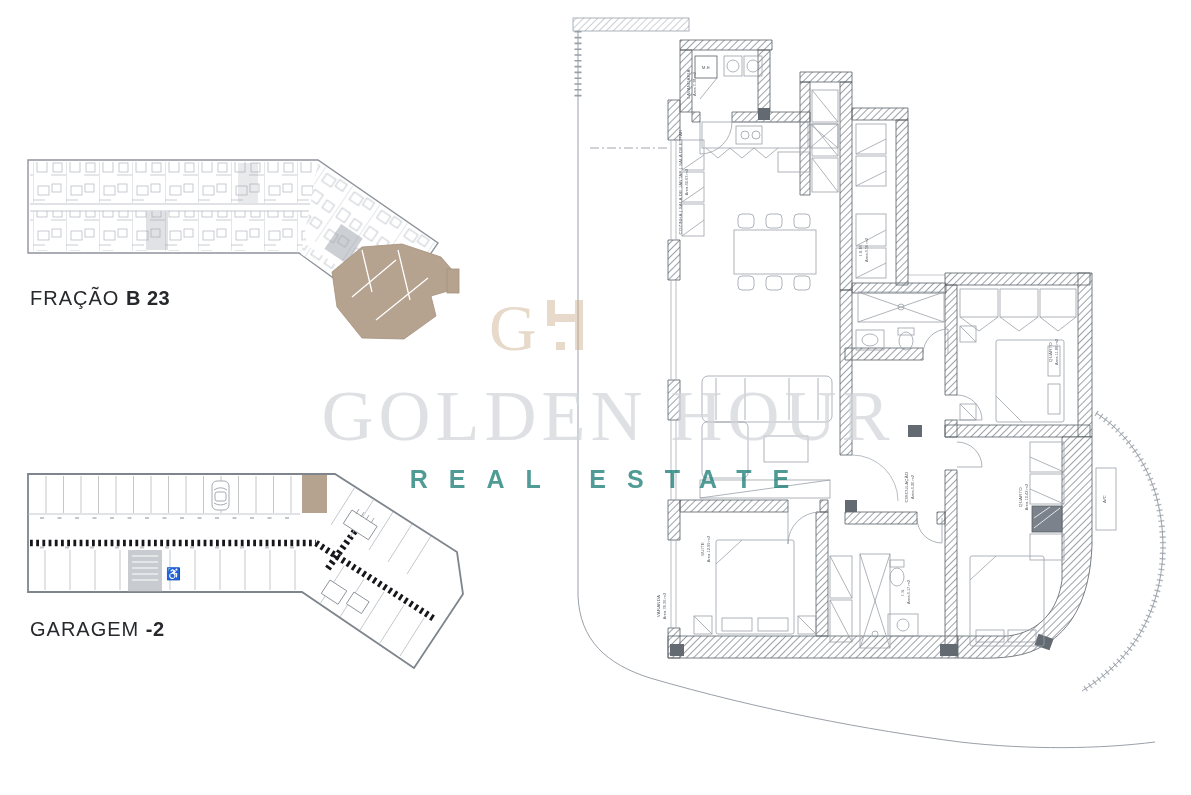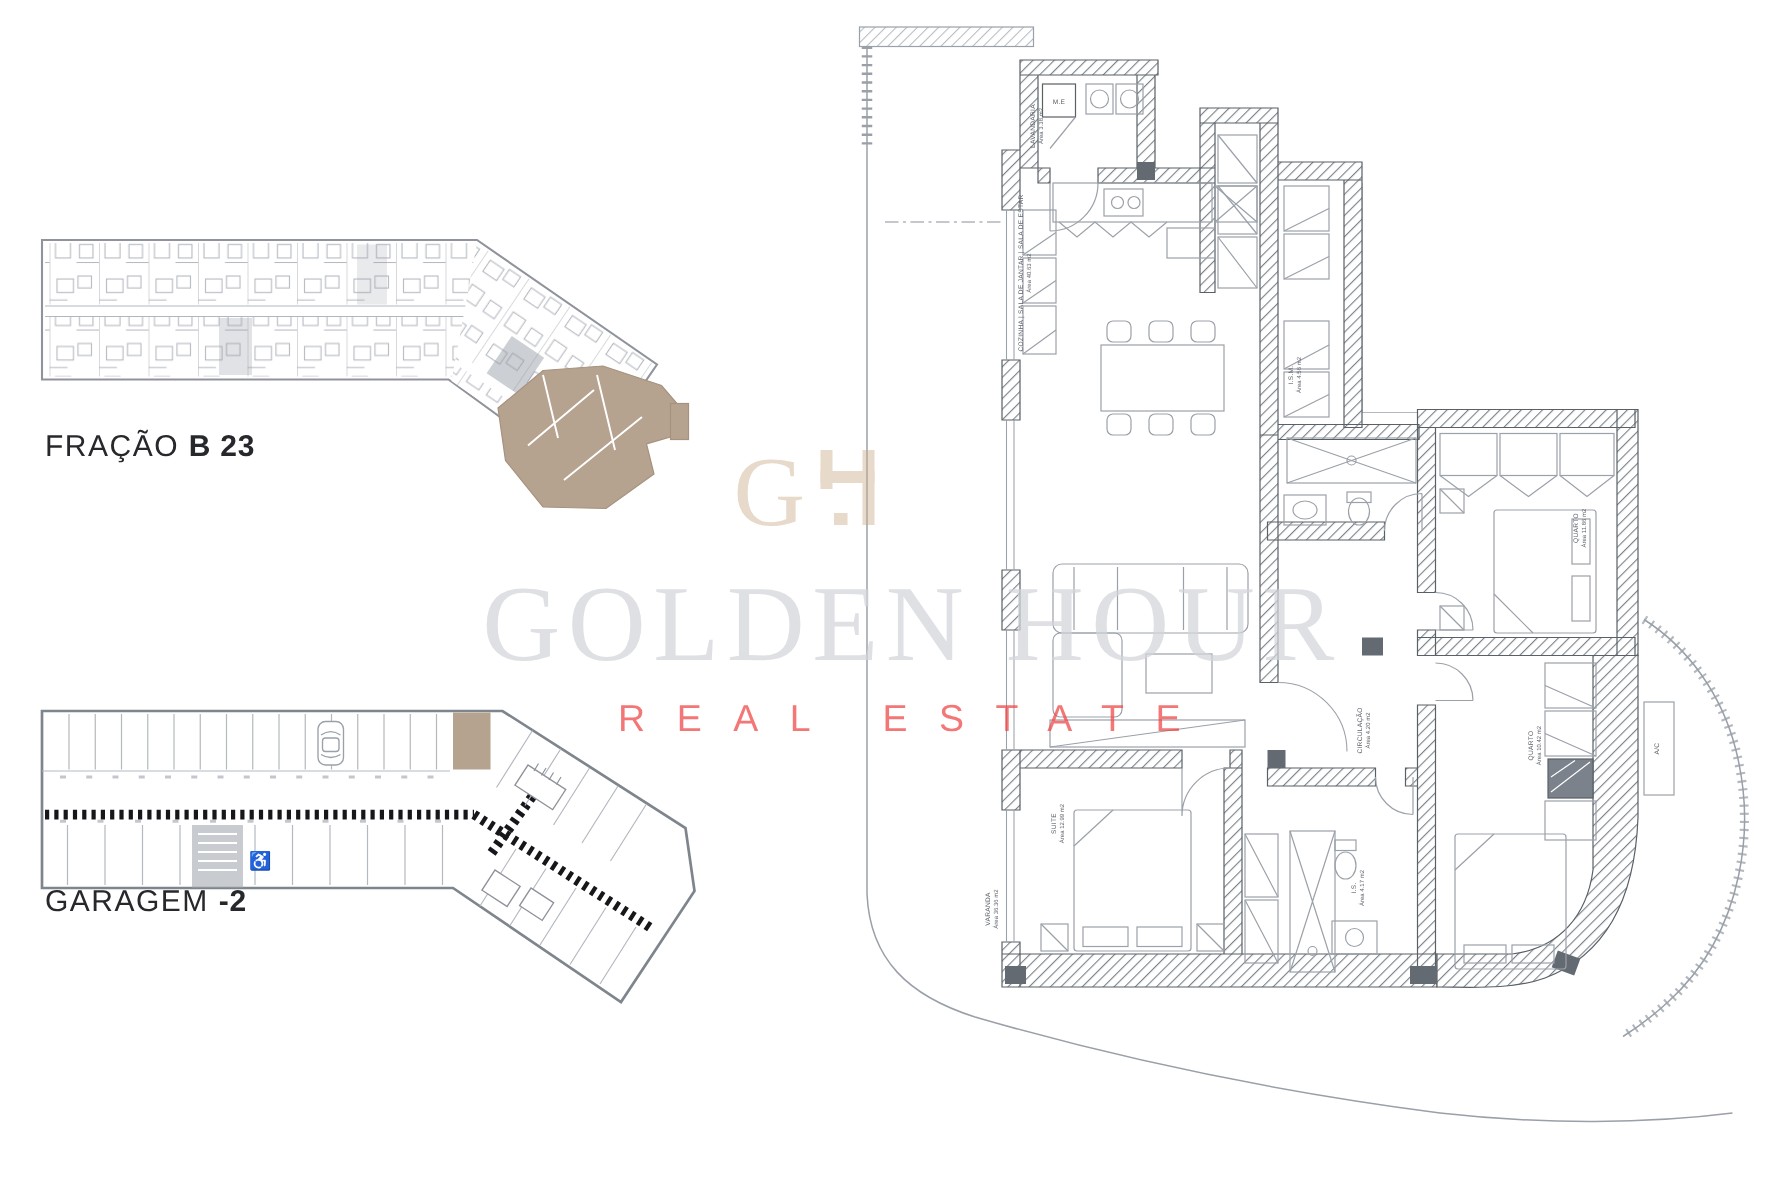"REAL ESTATE" .wm-sub { color: #ef4444 -> #0f766e; font-weight: 400 -> 700 }
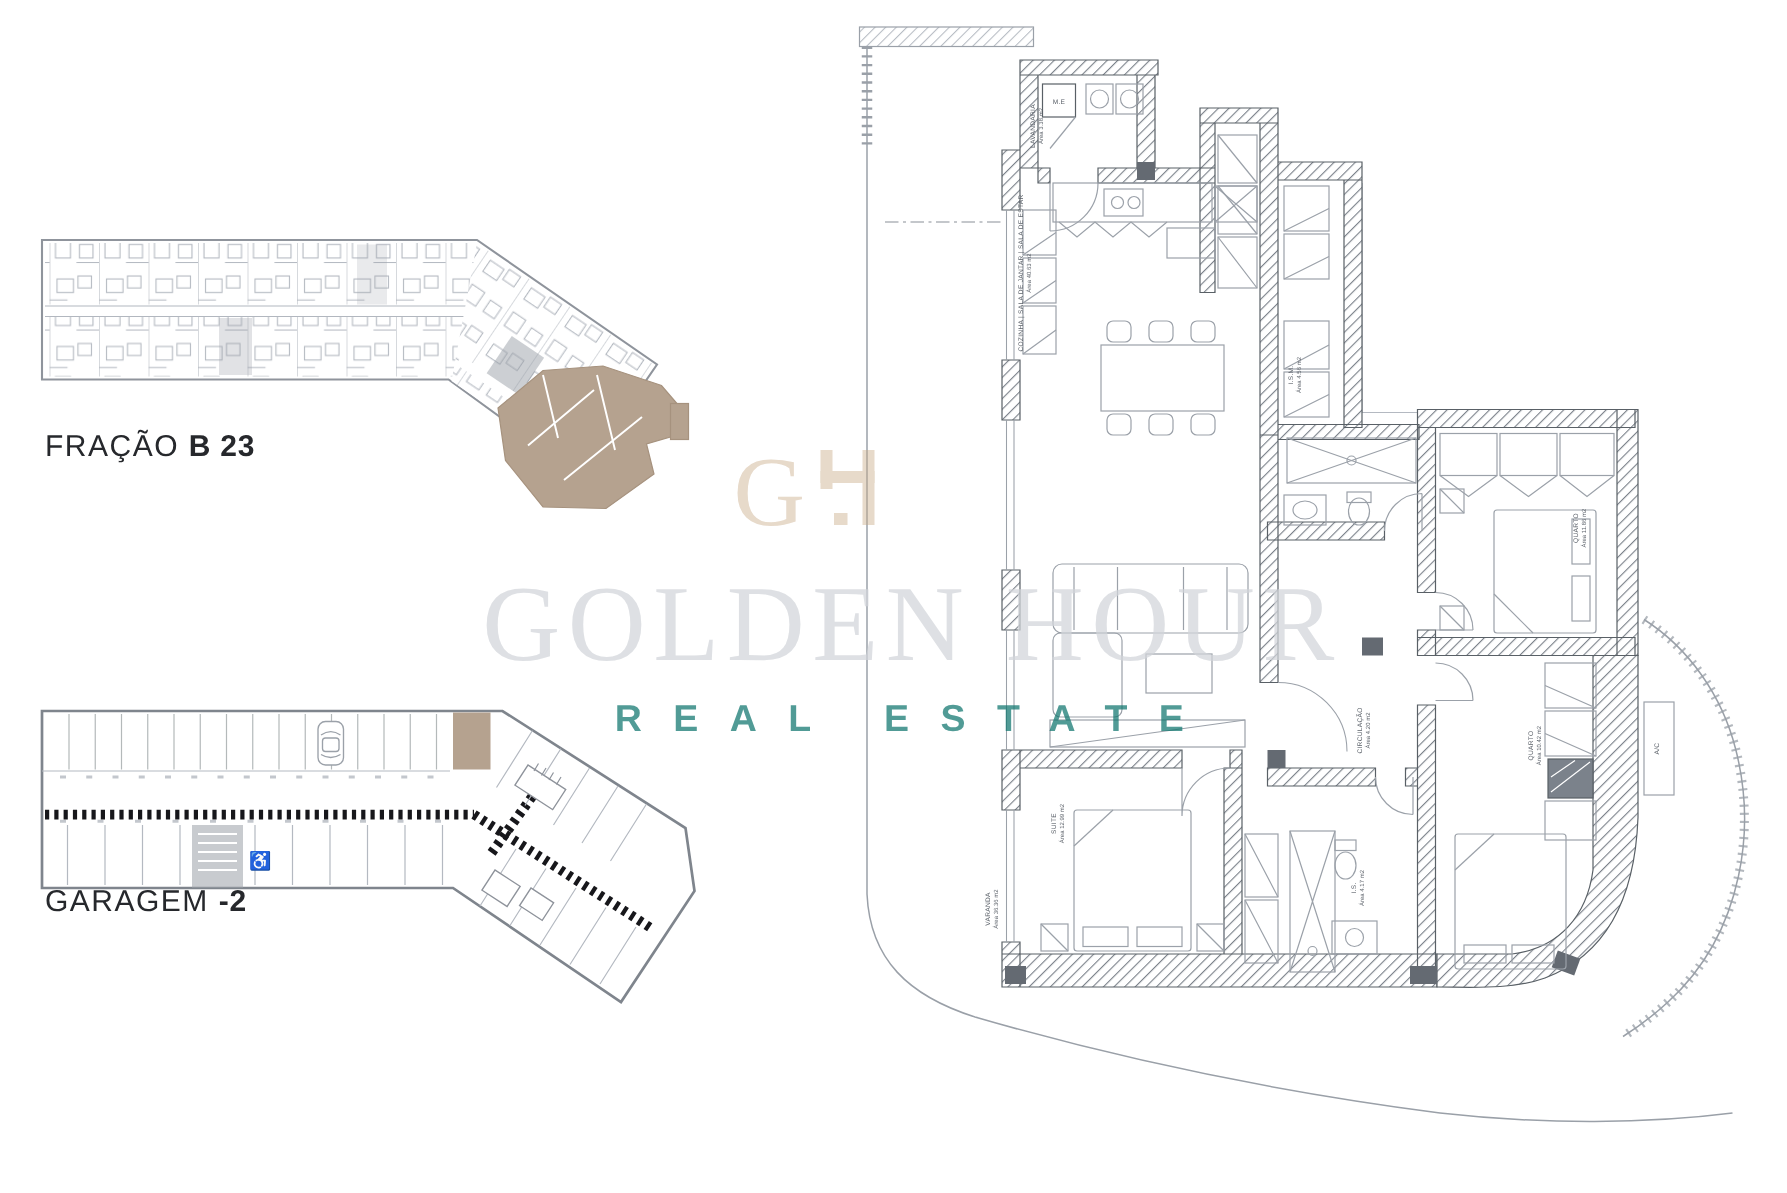"GARAGEM -2" #caption-garage { top: 590px -> 618px }
